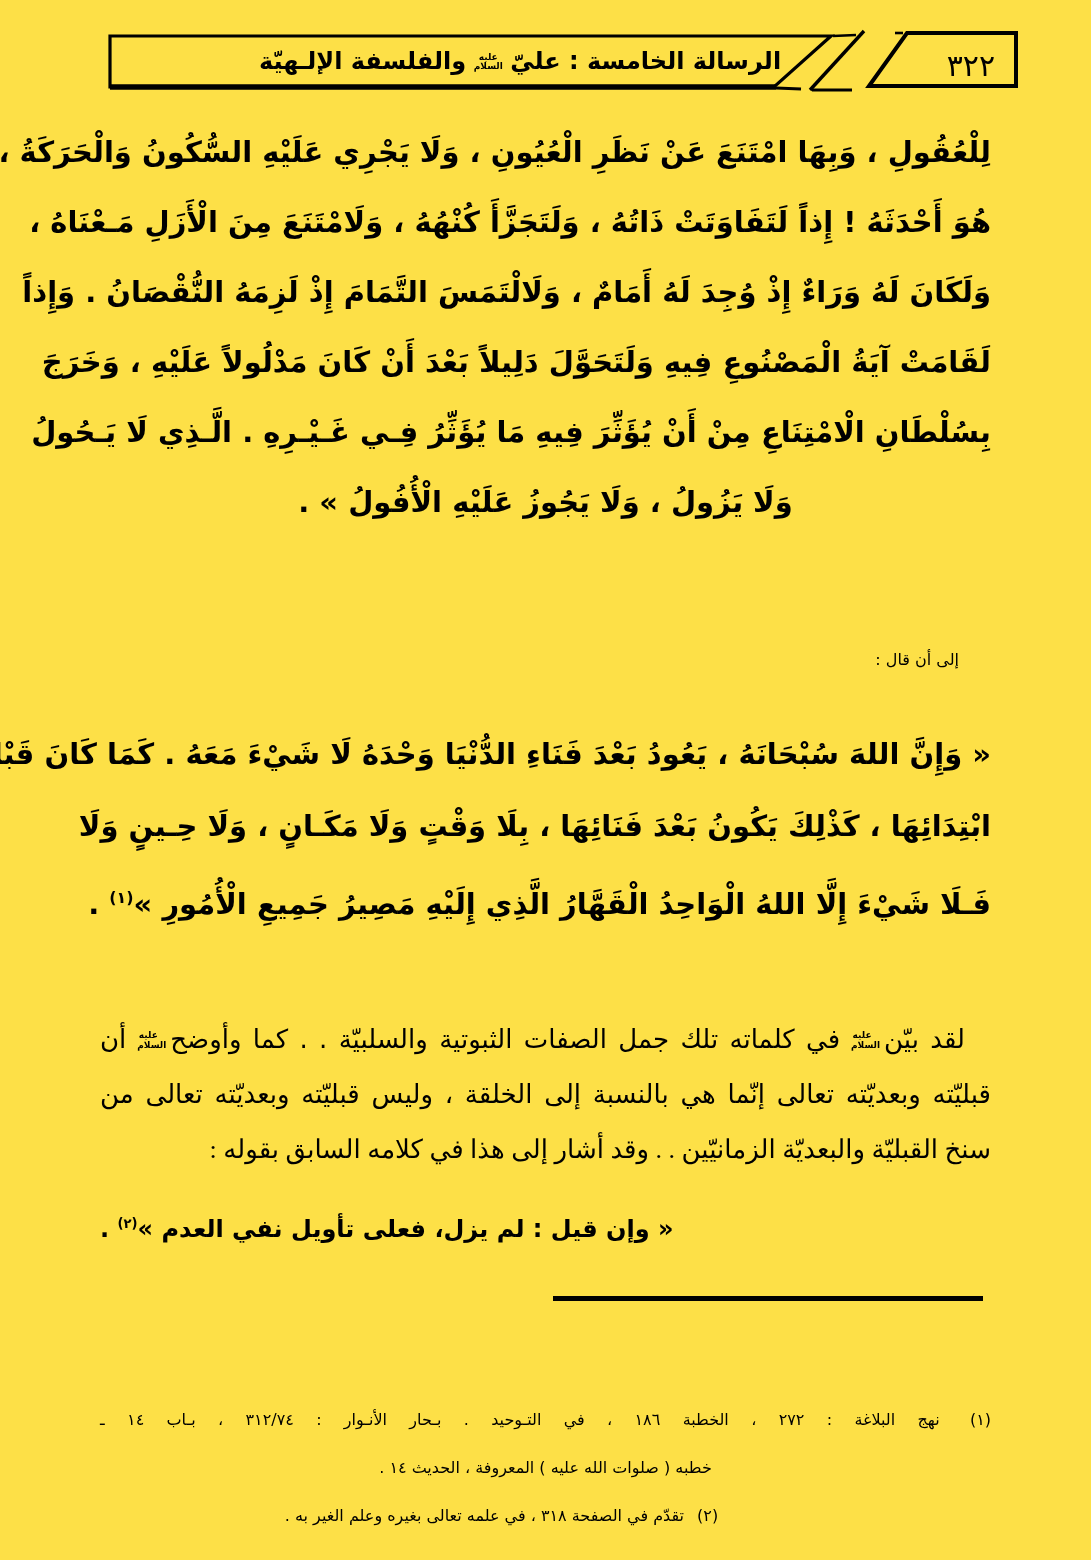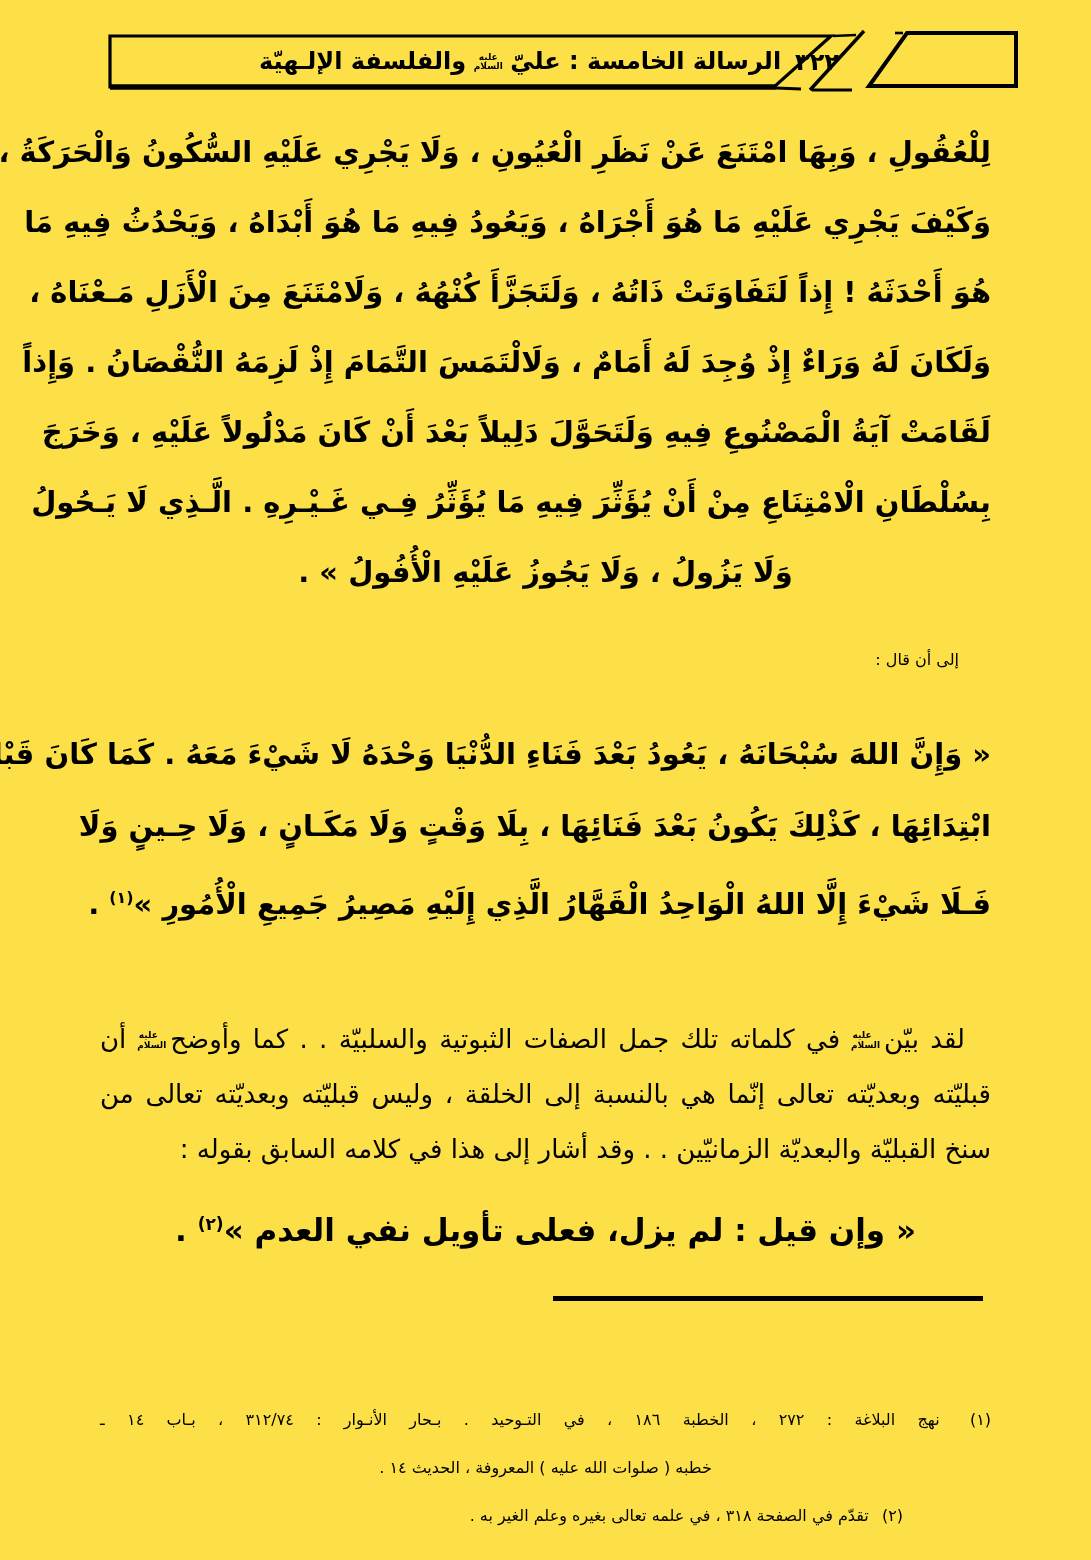"٣٢٢" .page-number { font-size: 24px -> 30px; font-weight: bold -> normal; text-align: left -> right }
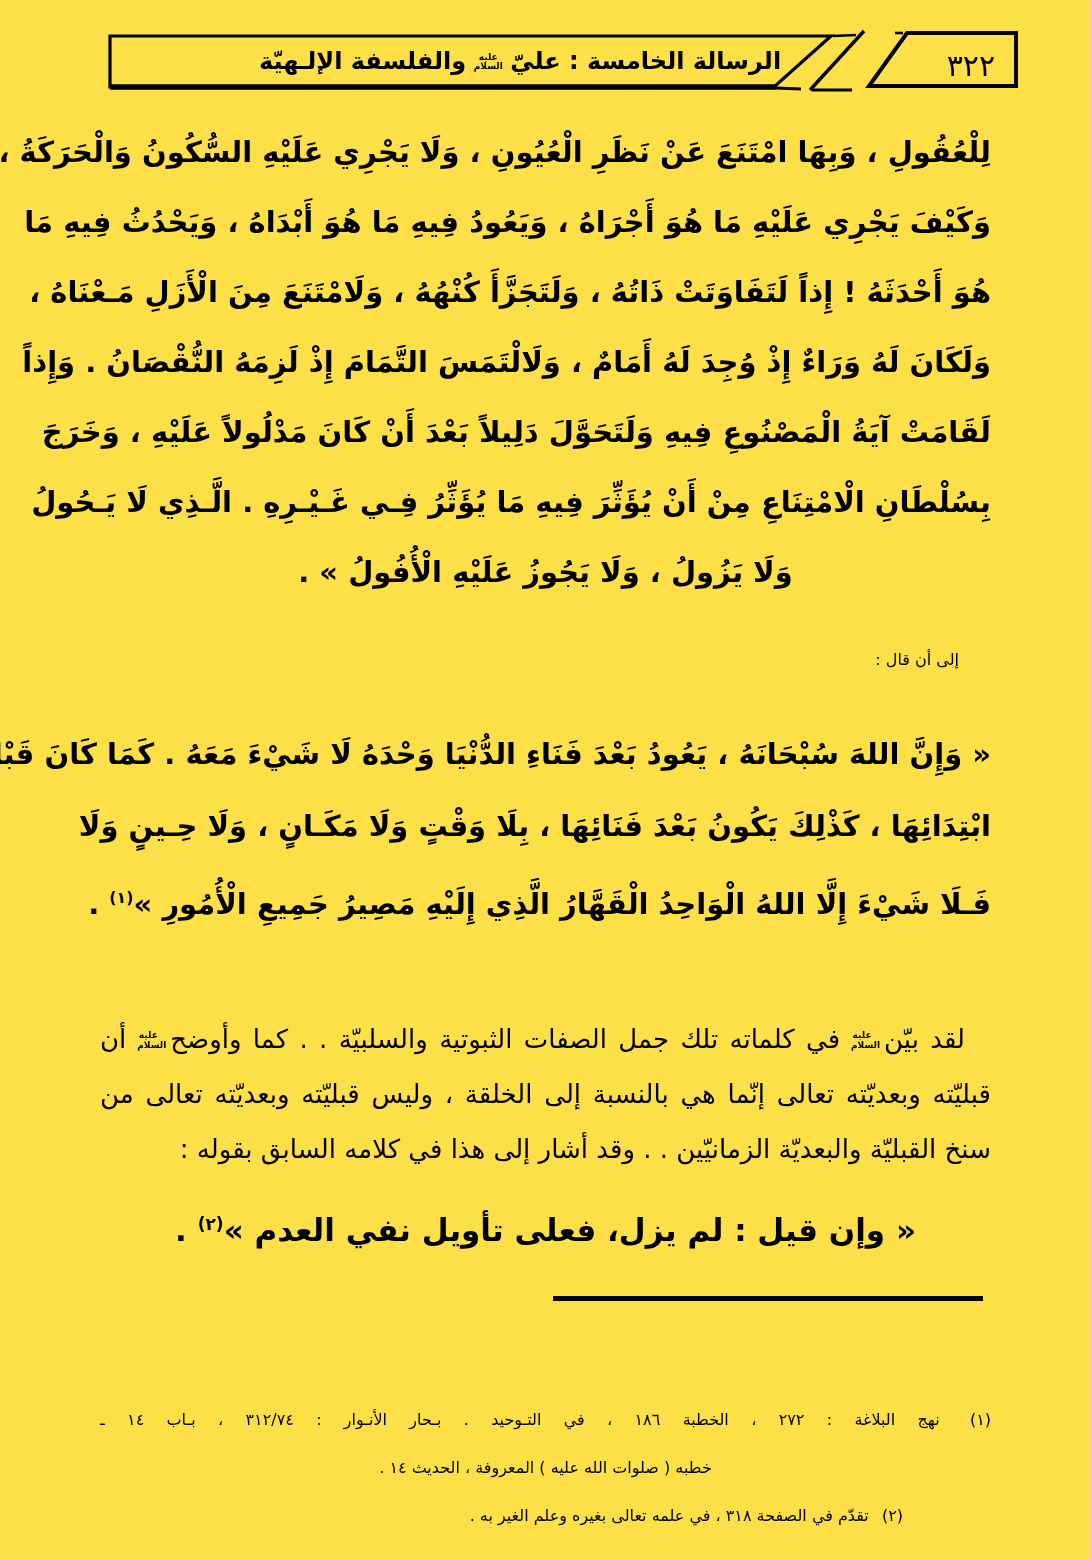"وَكَيْفَ يَجْرِي عَلَيْهِ مَا هُوَ" div.q-line { html: <div>وَكَيْفَ يَجْرِي عَلَيْهِ مَا هُوَ أَجْرَاهُ ، وَيَعُودُ فِيهِ مَا هُوَ أَبْدَاهُ ، وَيَحْدُثُ فِيهِ مَا</div> -> none }
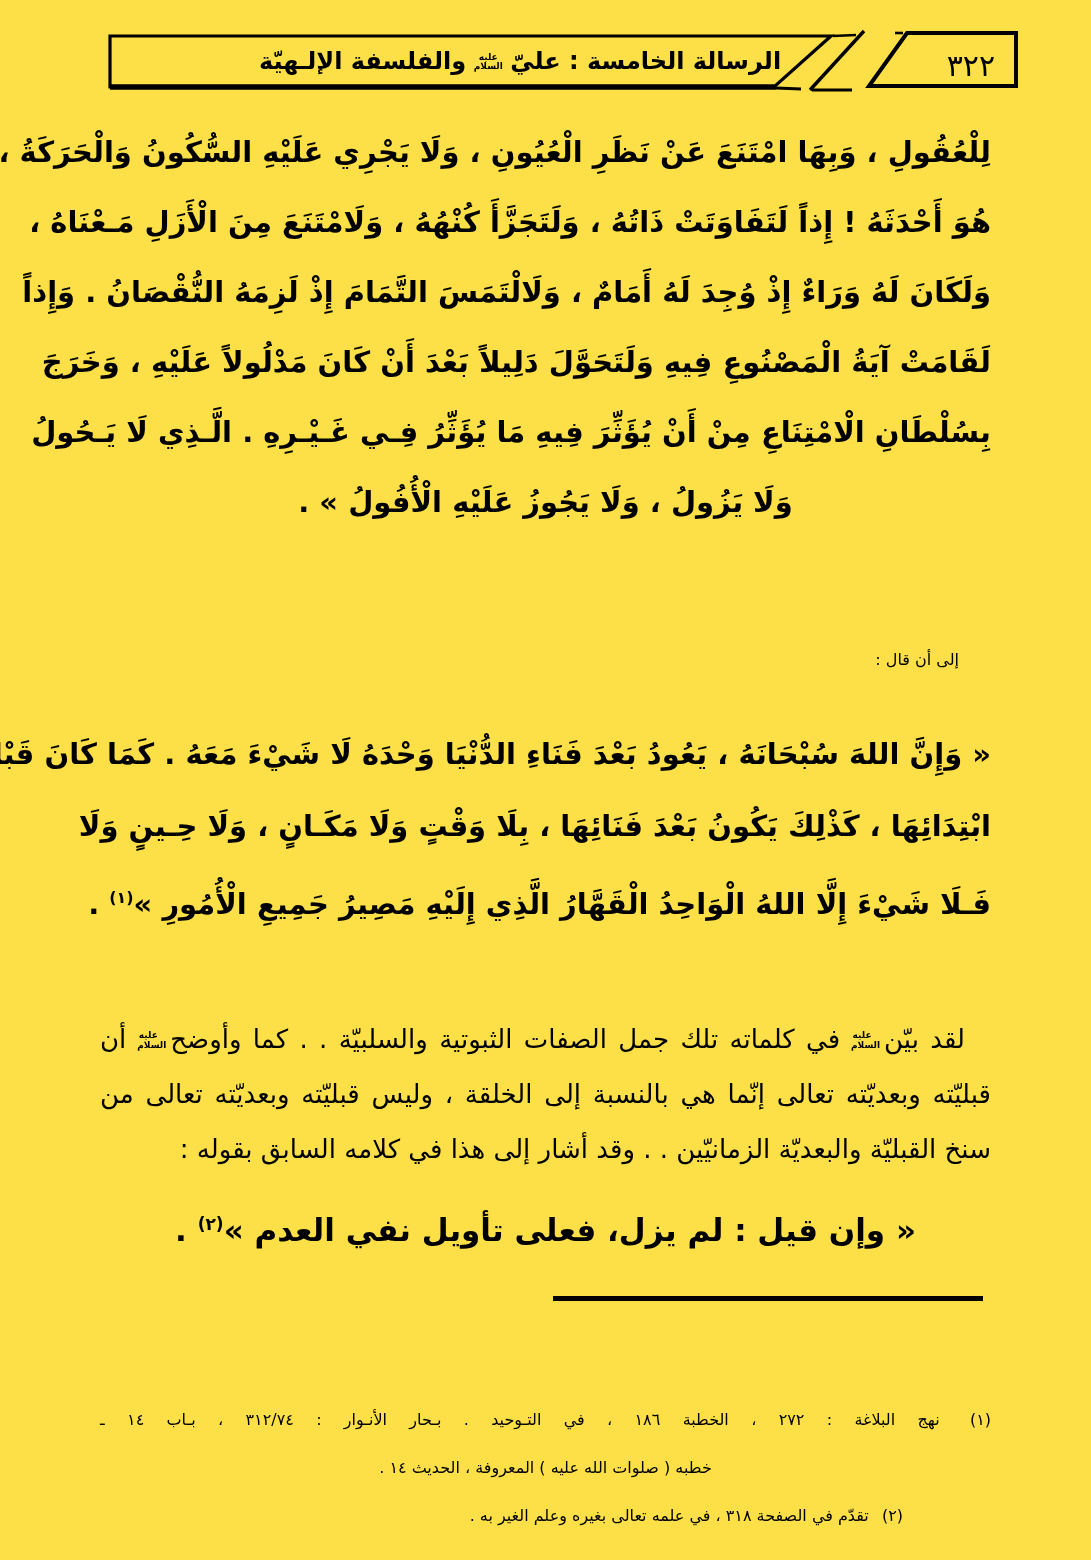"سنخ القبليّة والبعديّة الزمانيّين ." .c-line.last { font-family: none -> Liberation Serif, serif }
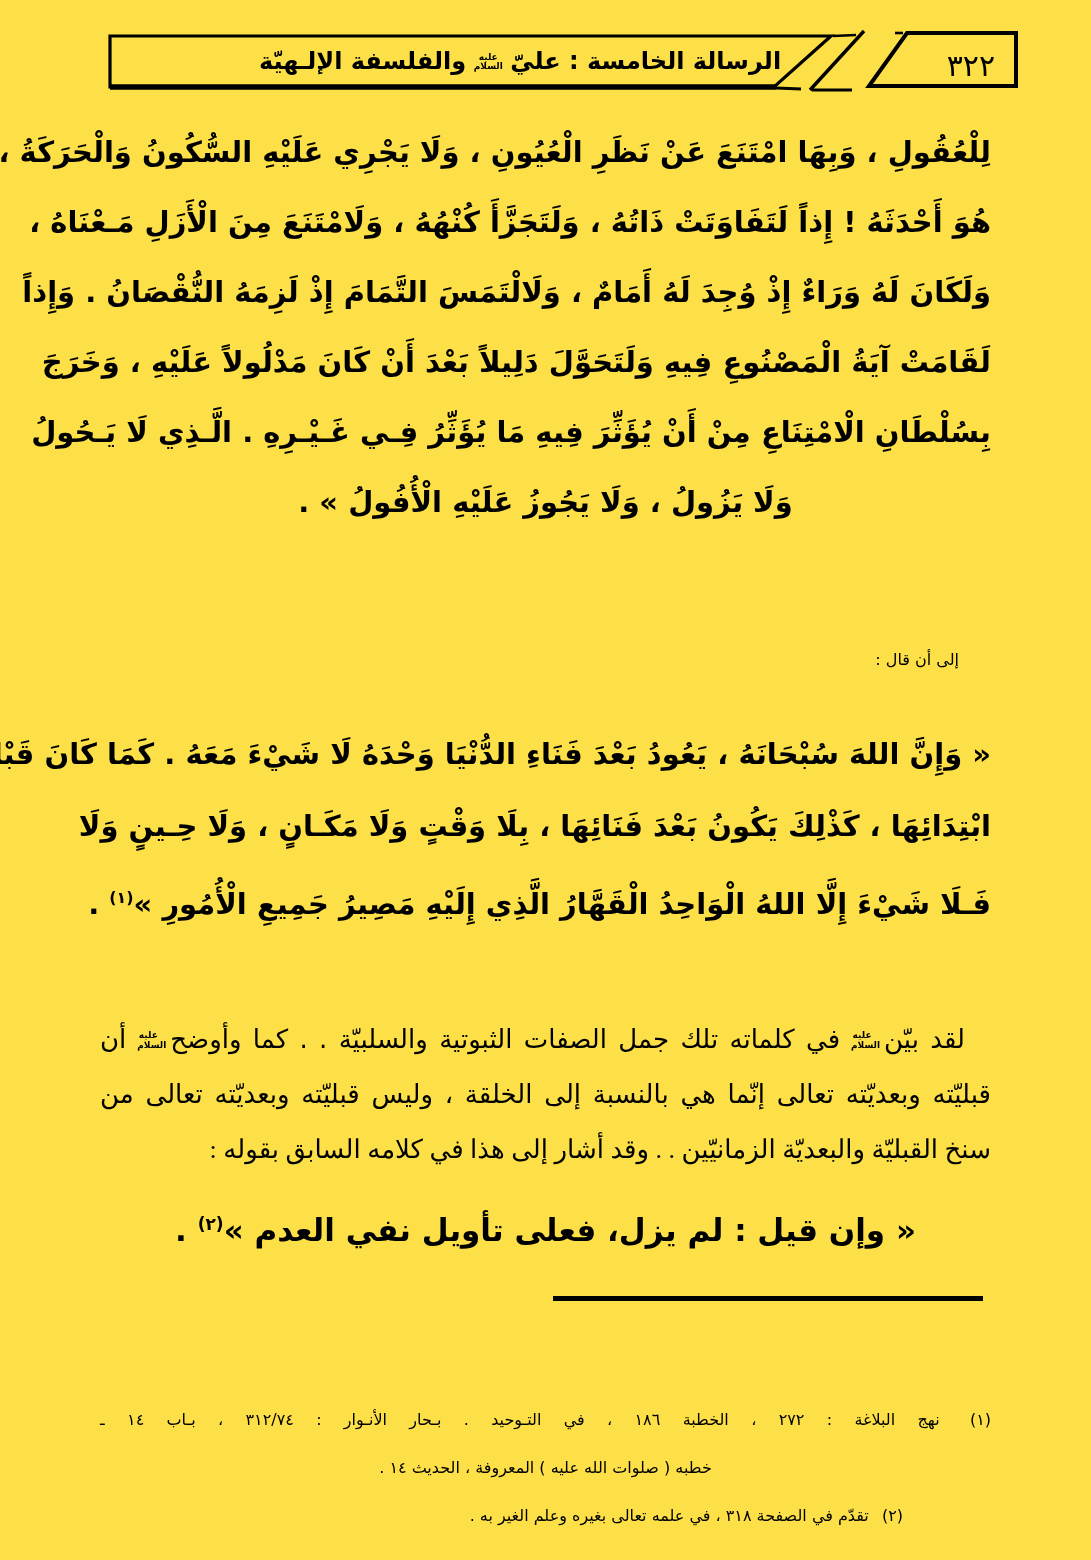"« وإن قيل : لم" .bold-quote { font-size: 31px -> 24px; text-align: center -> left }
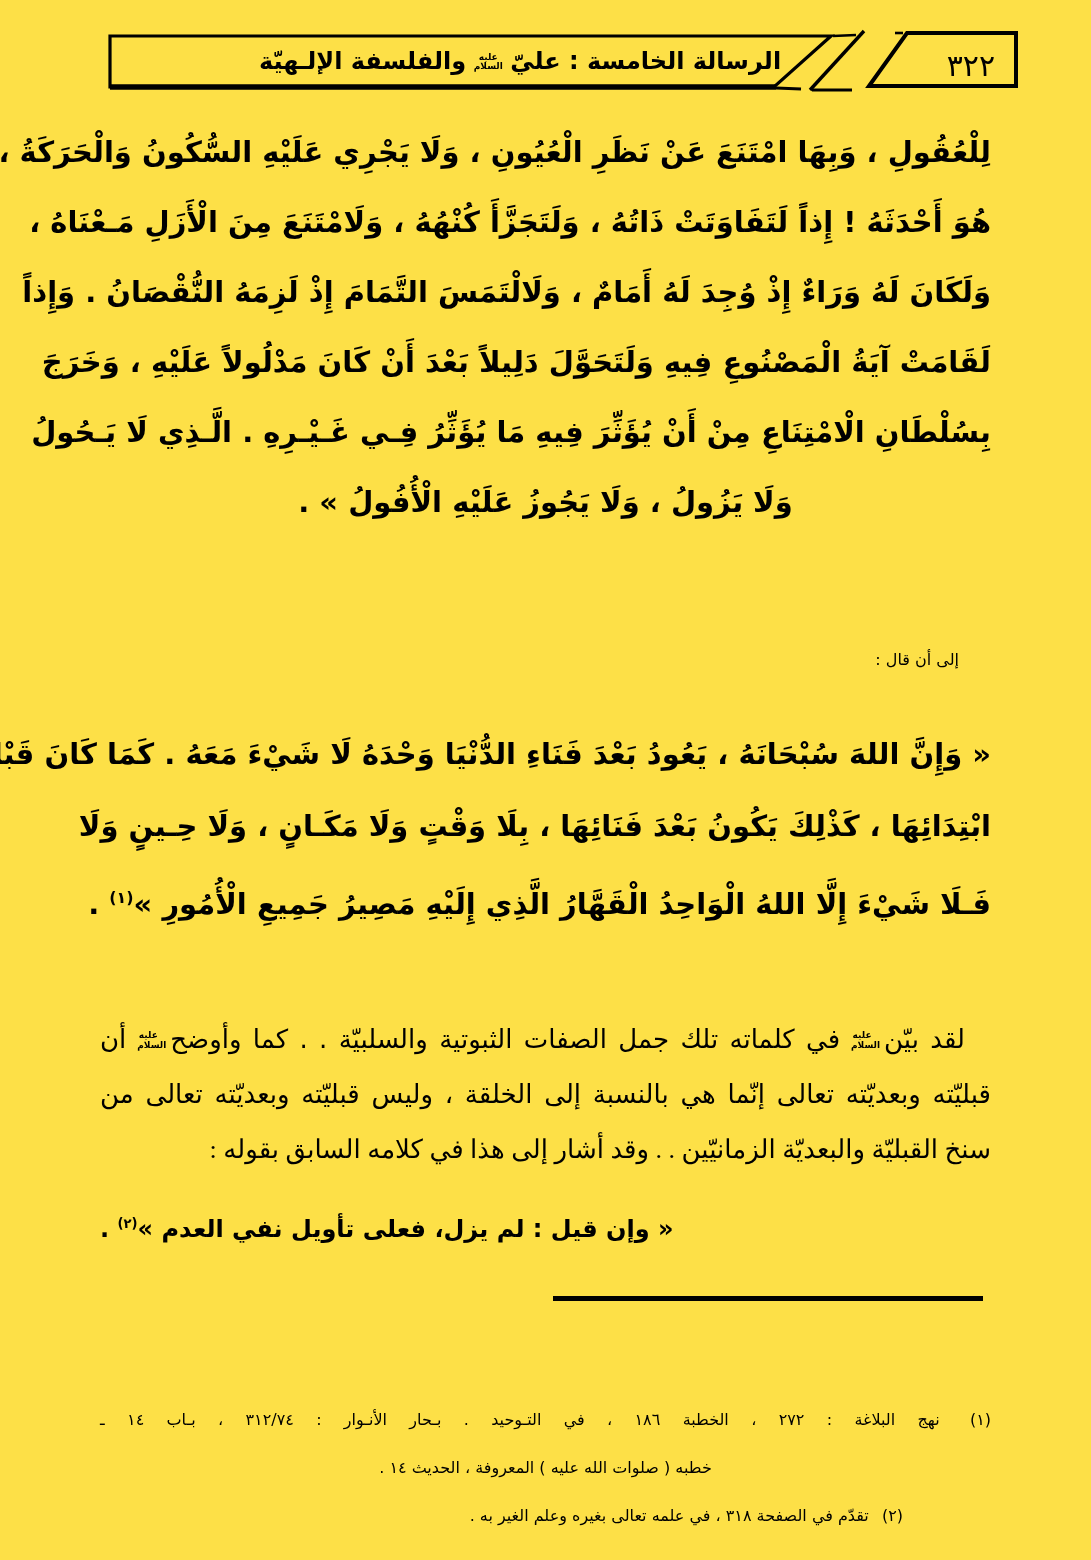"(٢) تقدّم في الصفحة ٣١٨" .fn-line.indent2 { text-align: right -> center }
